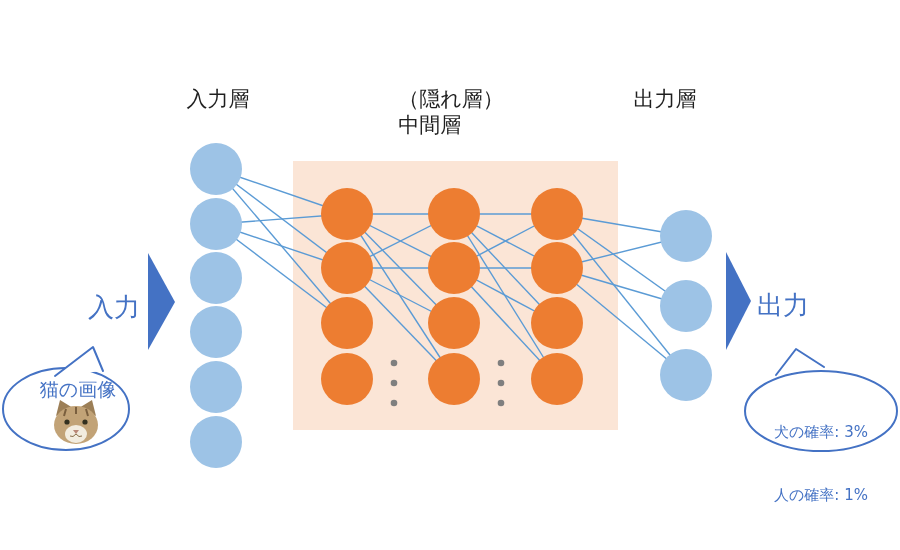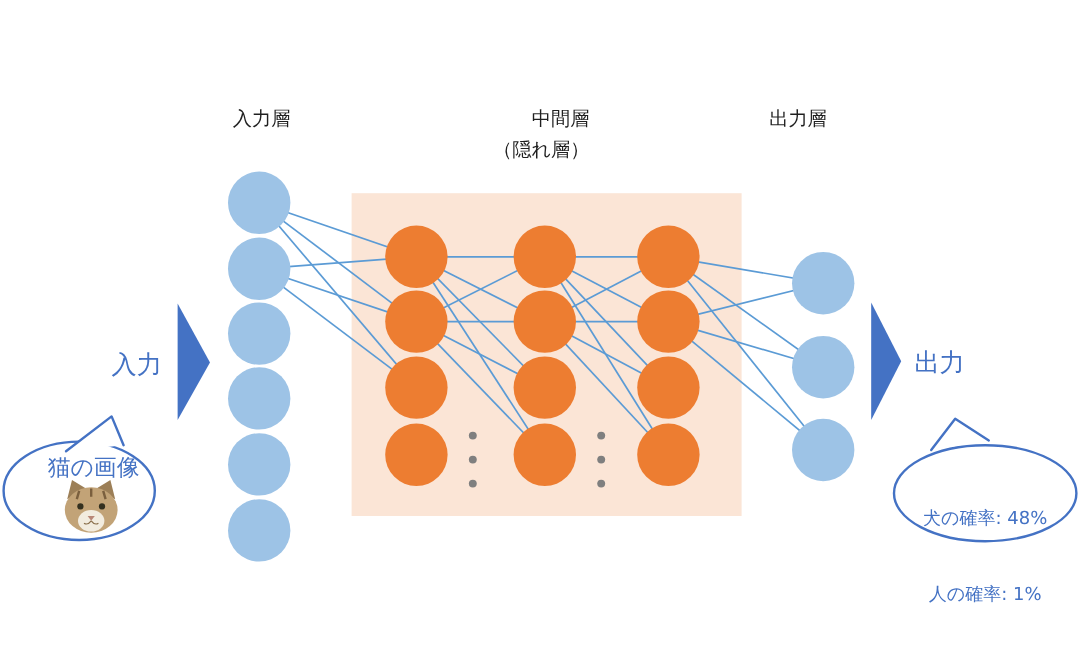"入力層" .layer-label { font-size: 16px -> 21px; text-align: right -> left }
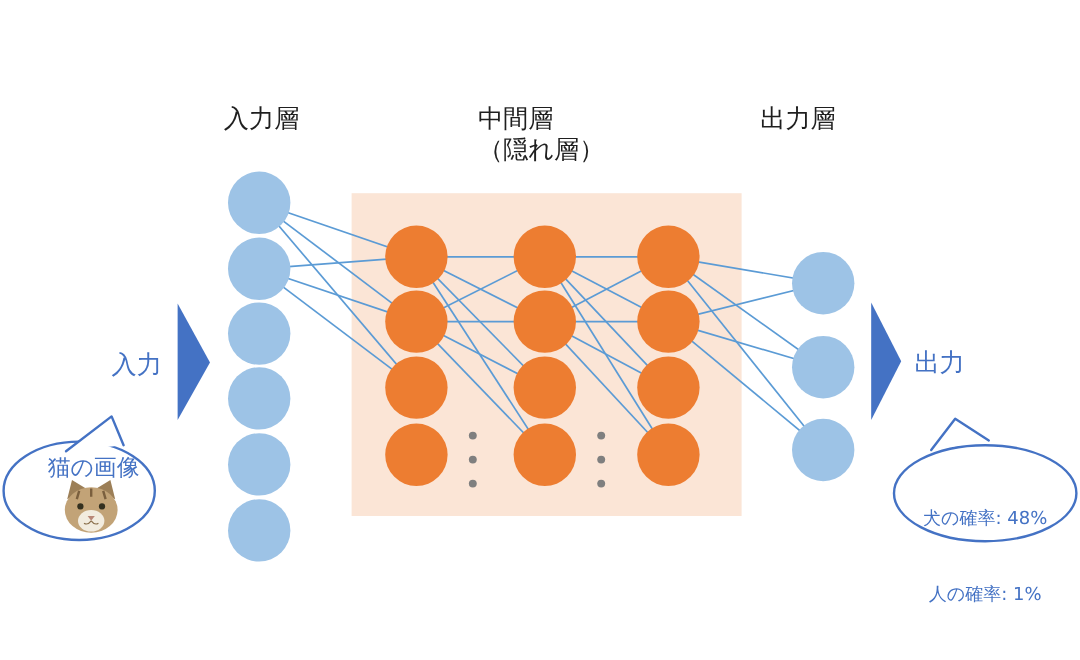"中間層" span { order: before "（隠れ層）" -> after "（隠れ層）" }
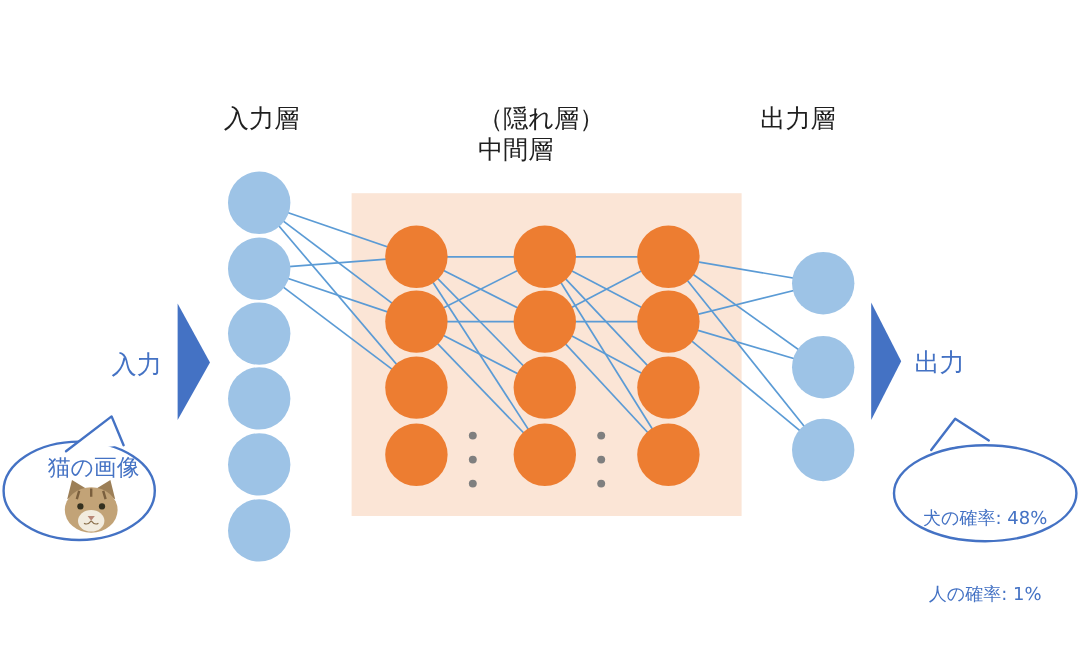"入力" .flow-label { font-size: 21px -> 26px }
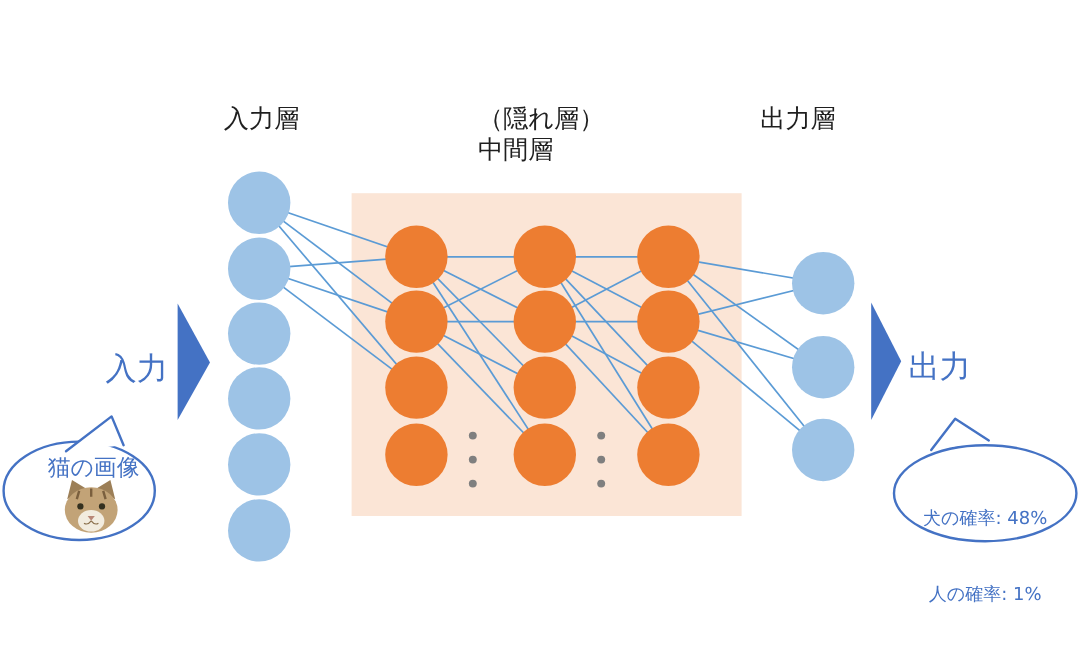"犬の確率: 48%" div { text: 48% -> 3% }
